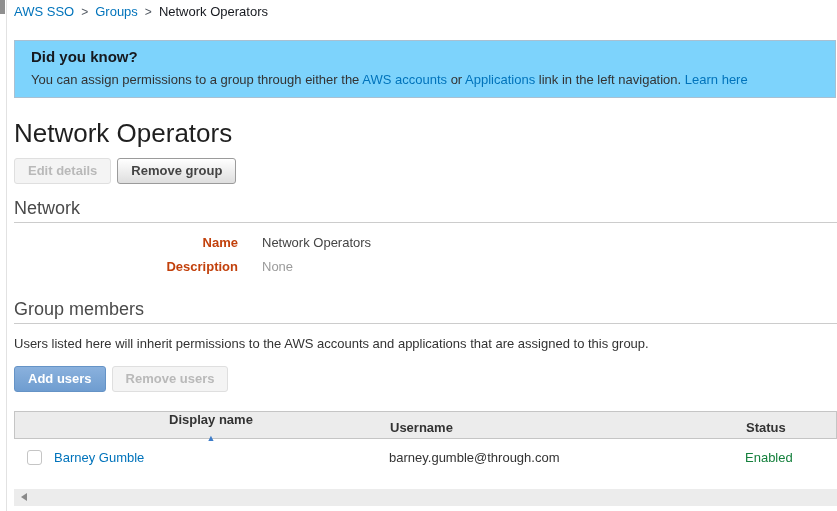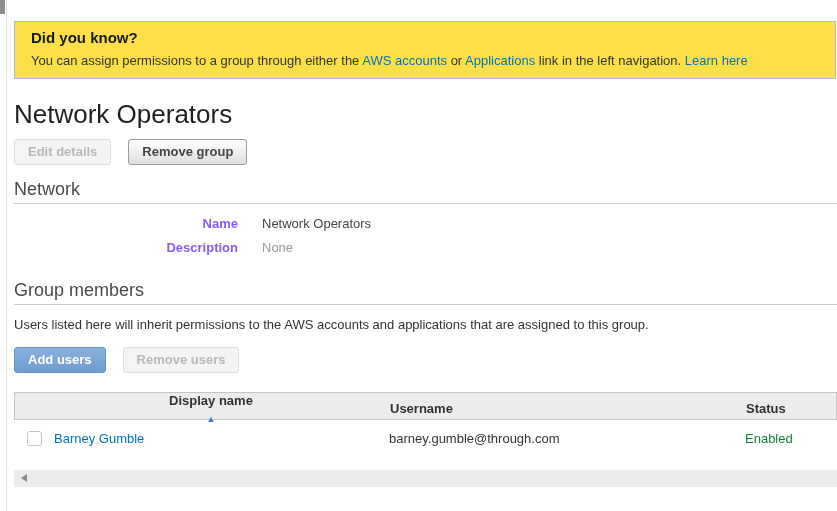"AWS SSO > Groups >" nav.breadcrumb { html: none -> <nav> <a>AWS SSO</a><span>&gt;</span><a>Groups</a><span>&gt;</span><span>Network Operators</span> </nav> }
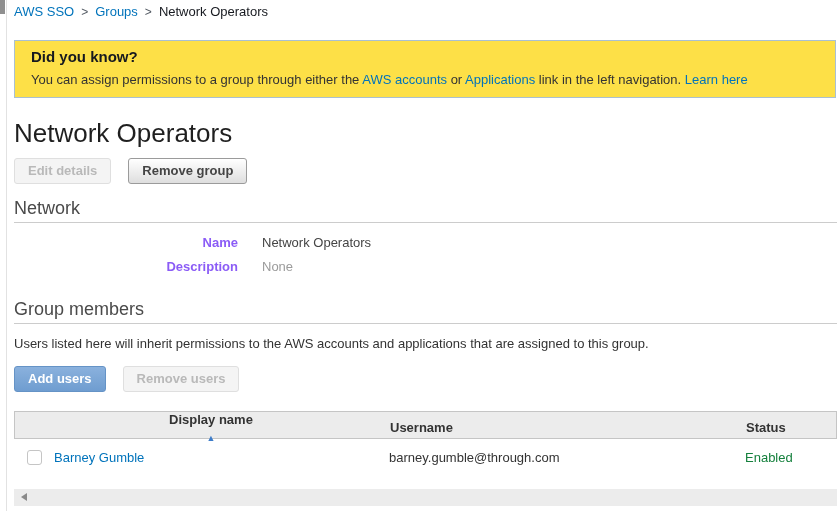"Did you know?" .banner { background: #fde047 -> #7dd3fc }
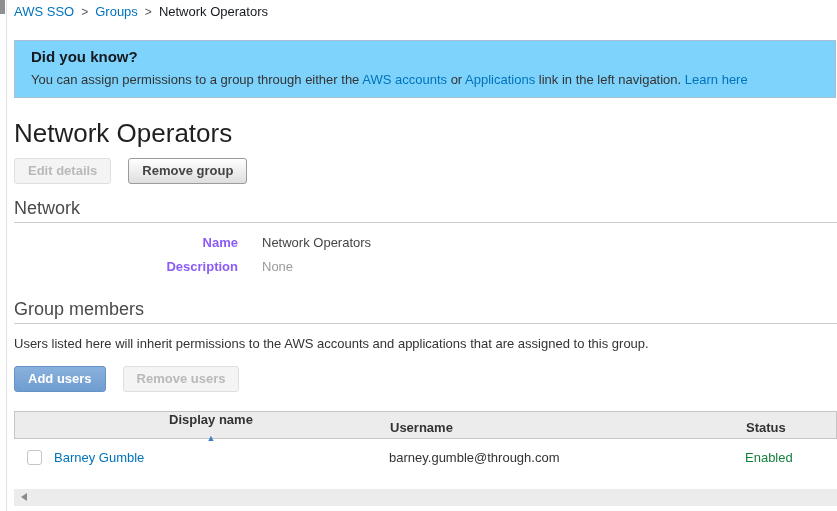"Edit details" .btn-row { gap: 17px -> 6px }
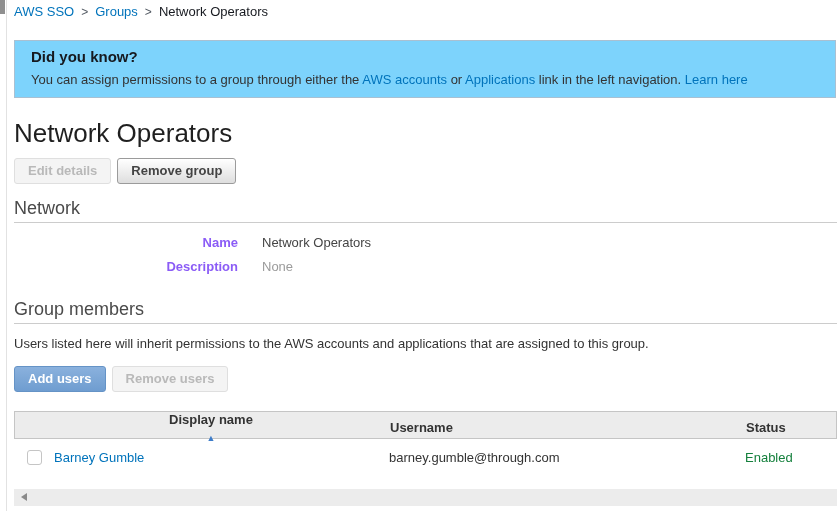"Name" .dl-label { color: #8b5cf6 -> #c2410c }
